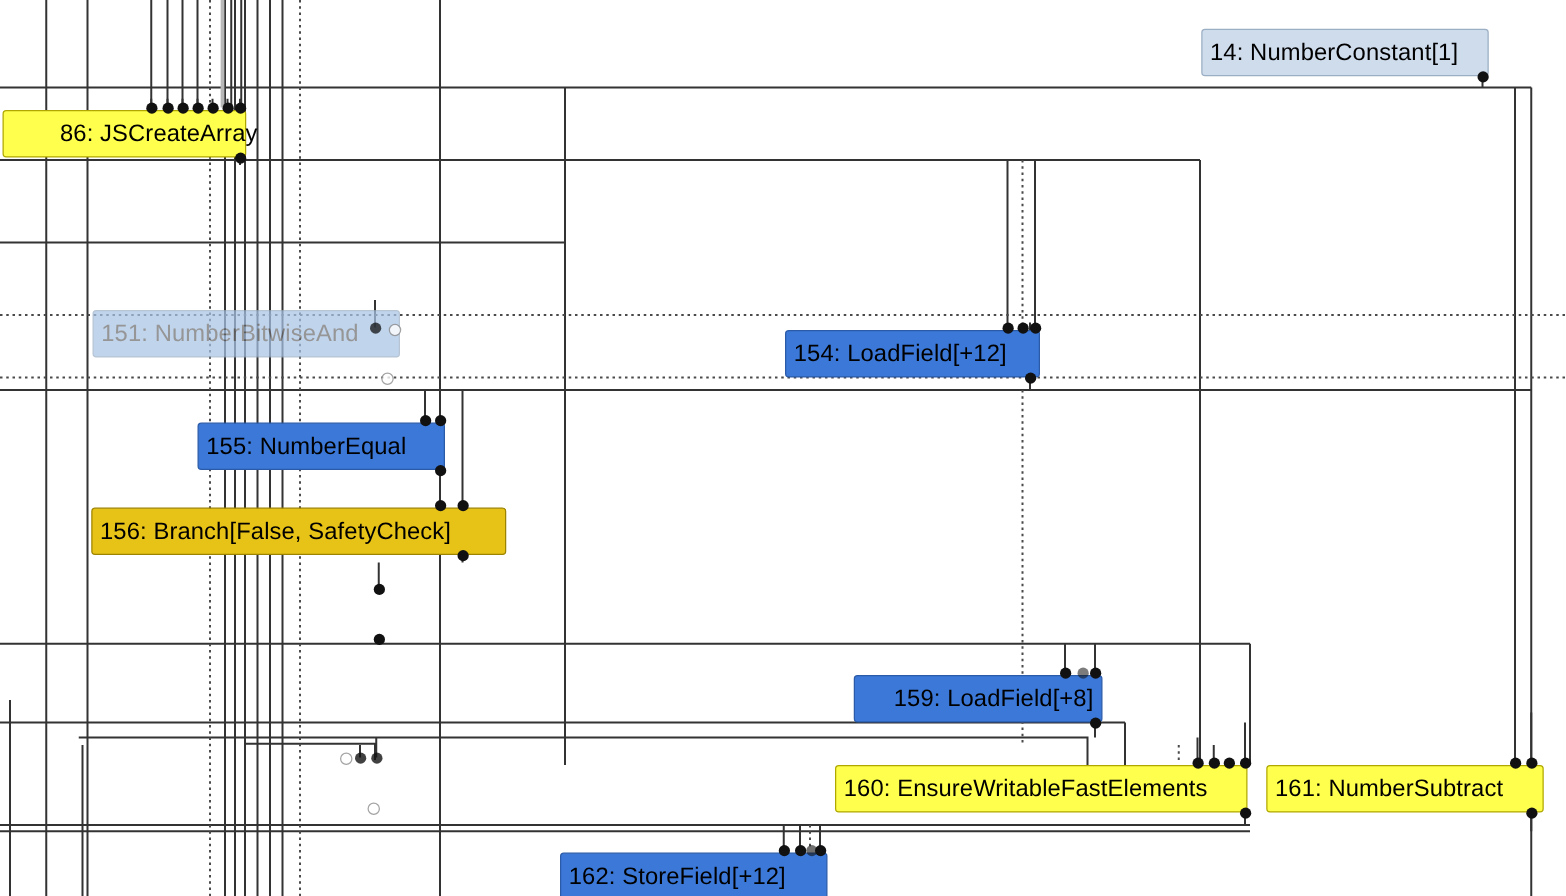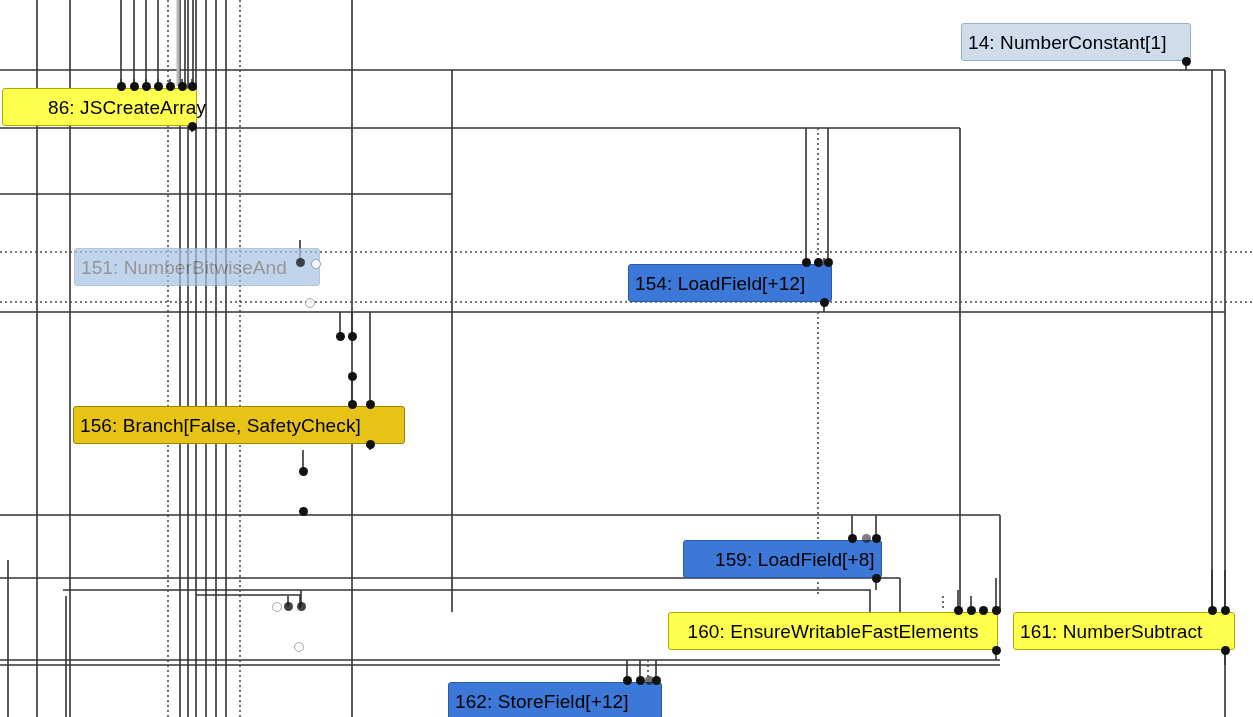"155: NumberEqual" div.node { html: none -> <div> <span>155: NumberEqual</span> </div> }
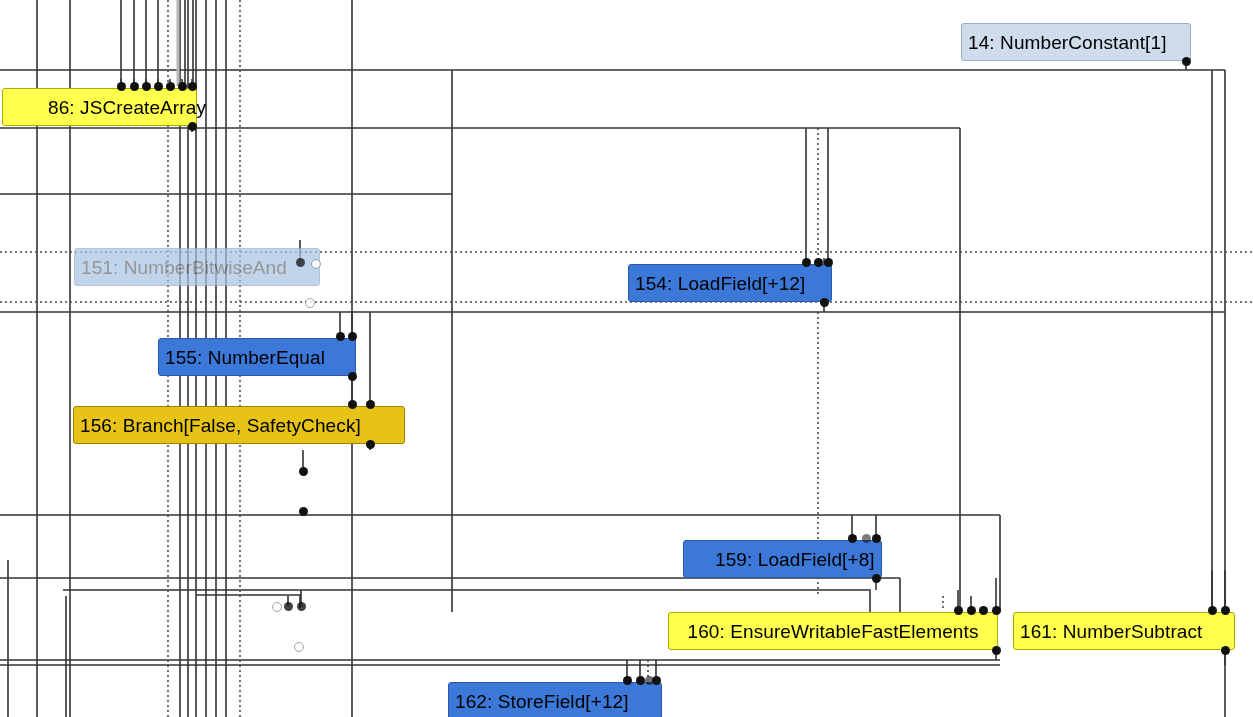"160: EnsureWritableFastElements" div.node { justify-content: center -> none }
